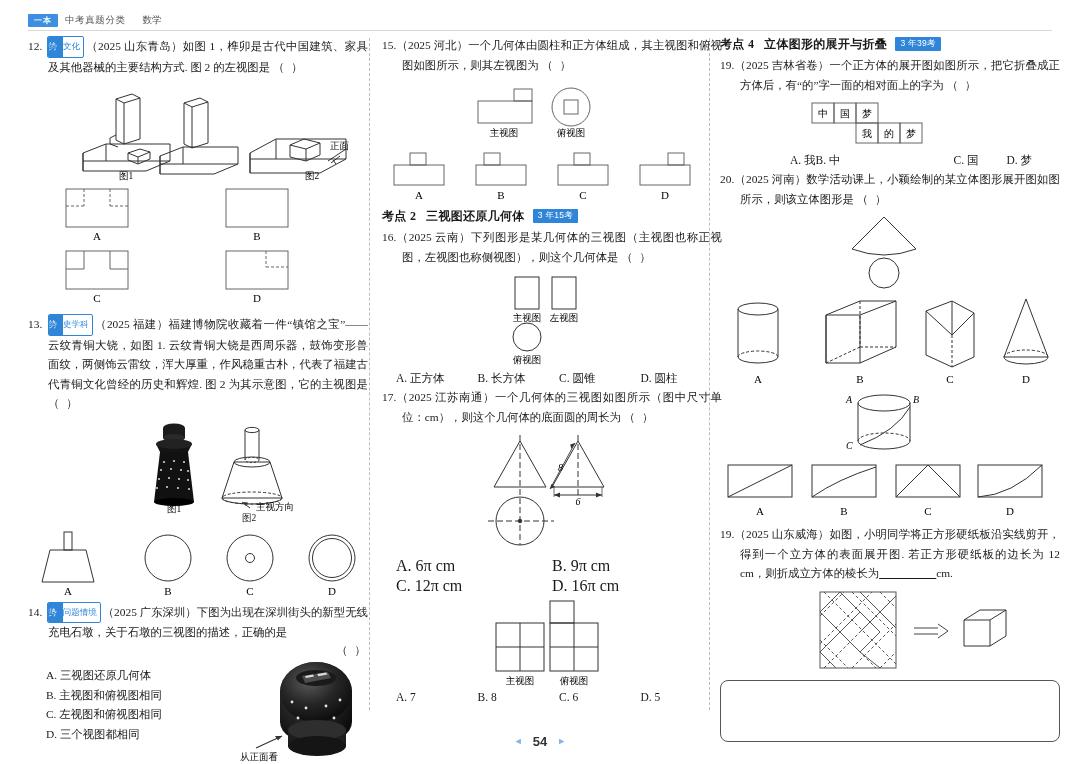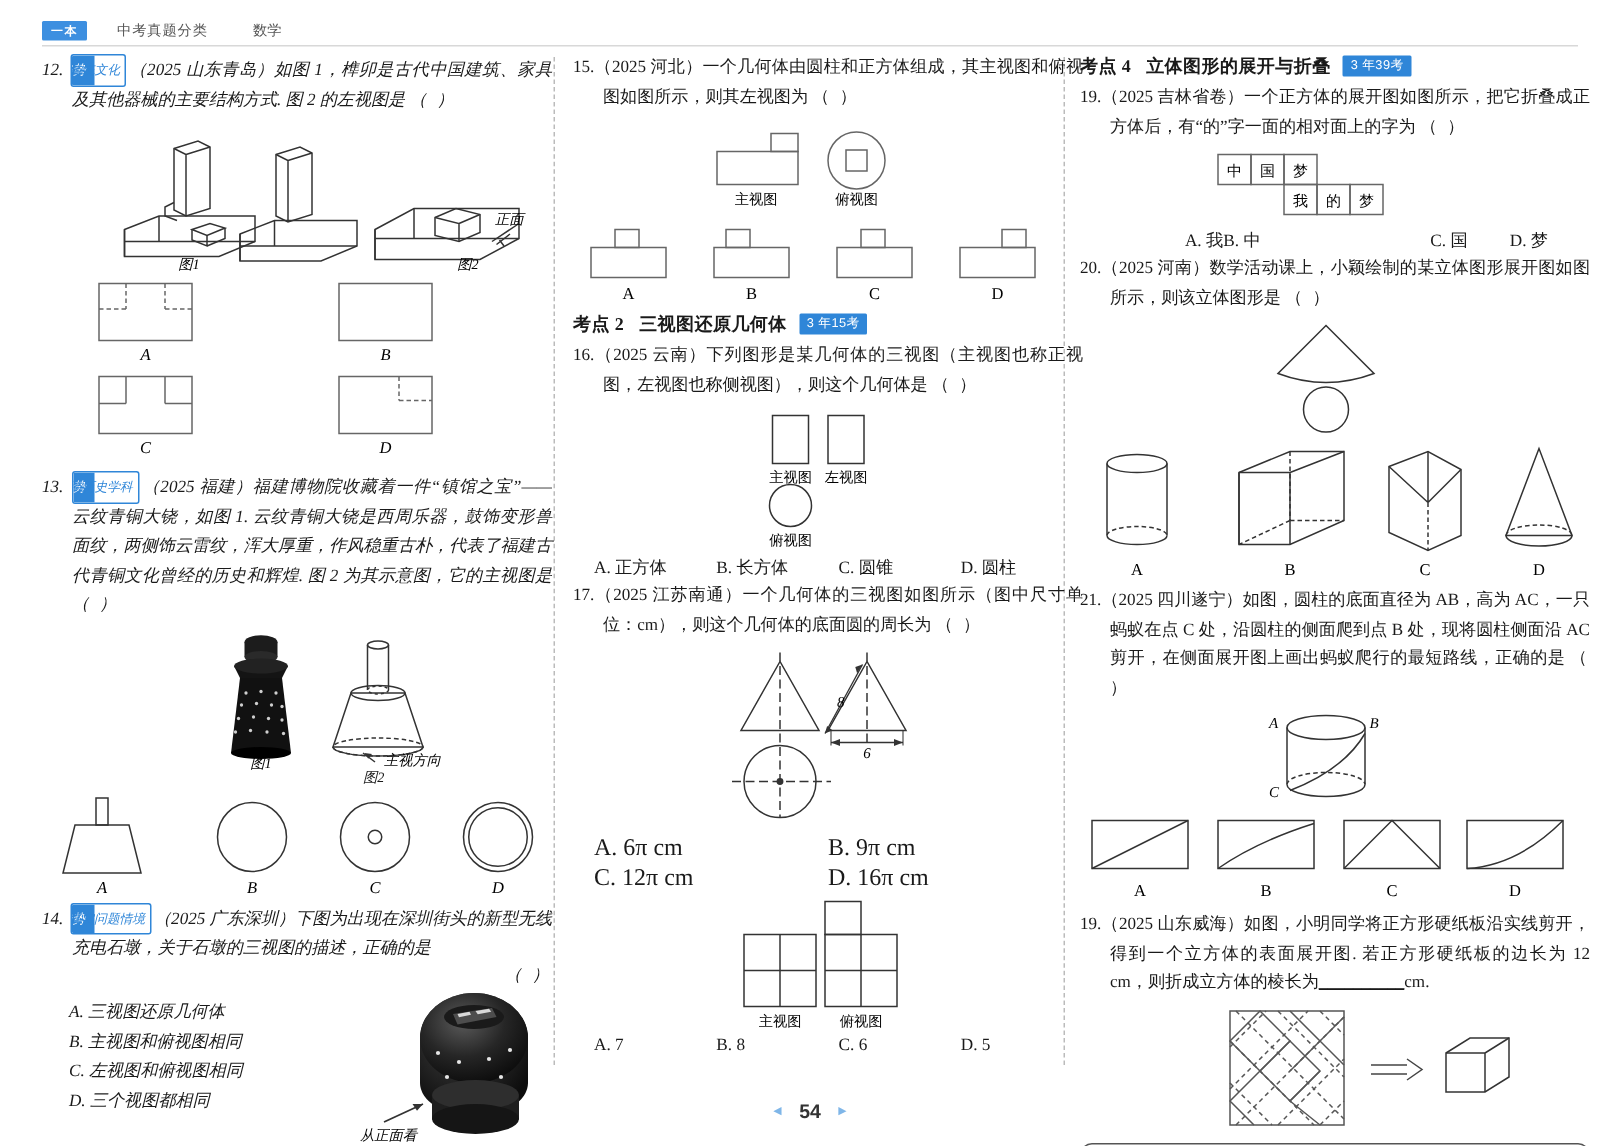"一本" .hdr { gap: 20px -> 7px }
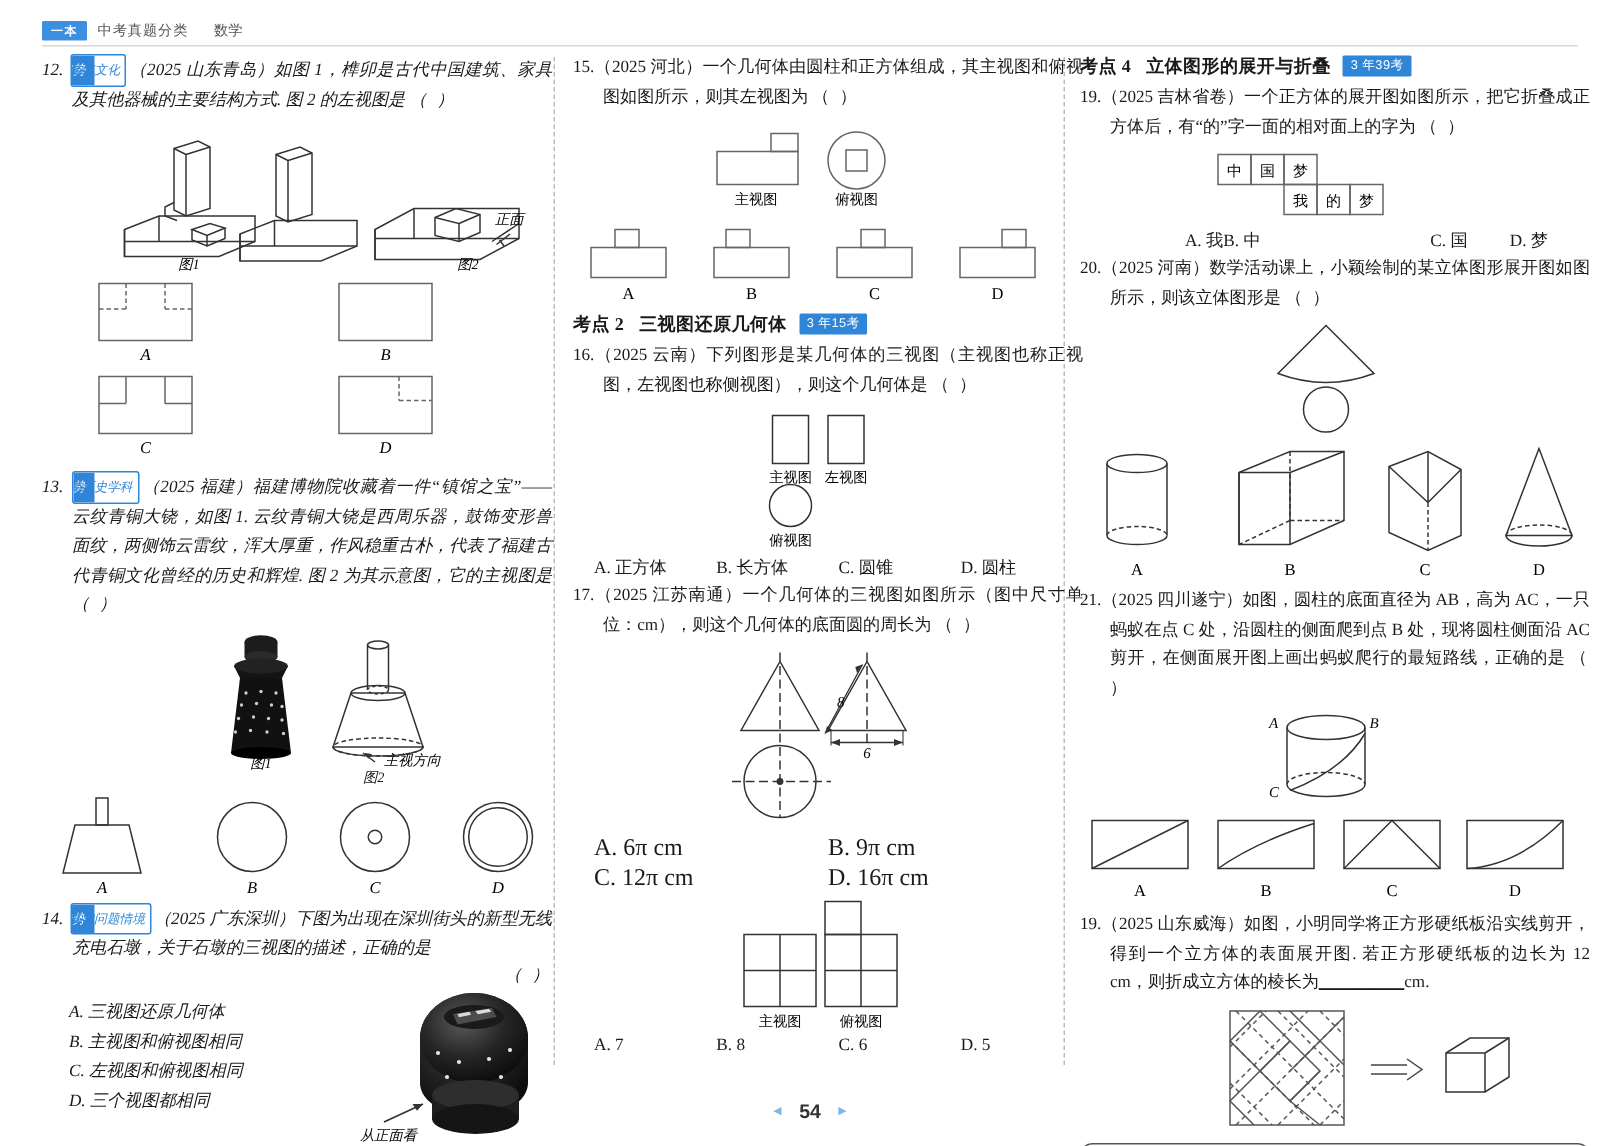"12." .col1 { font-style: italic -> none }
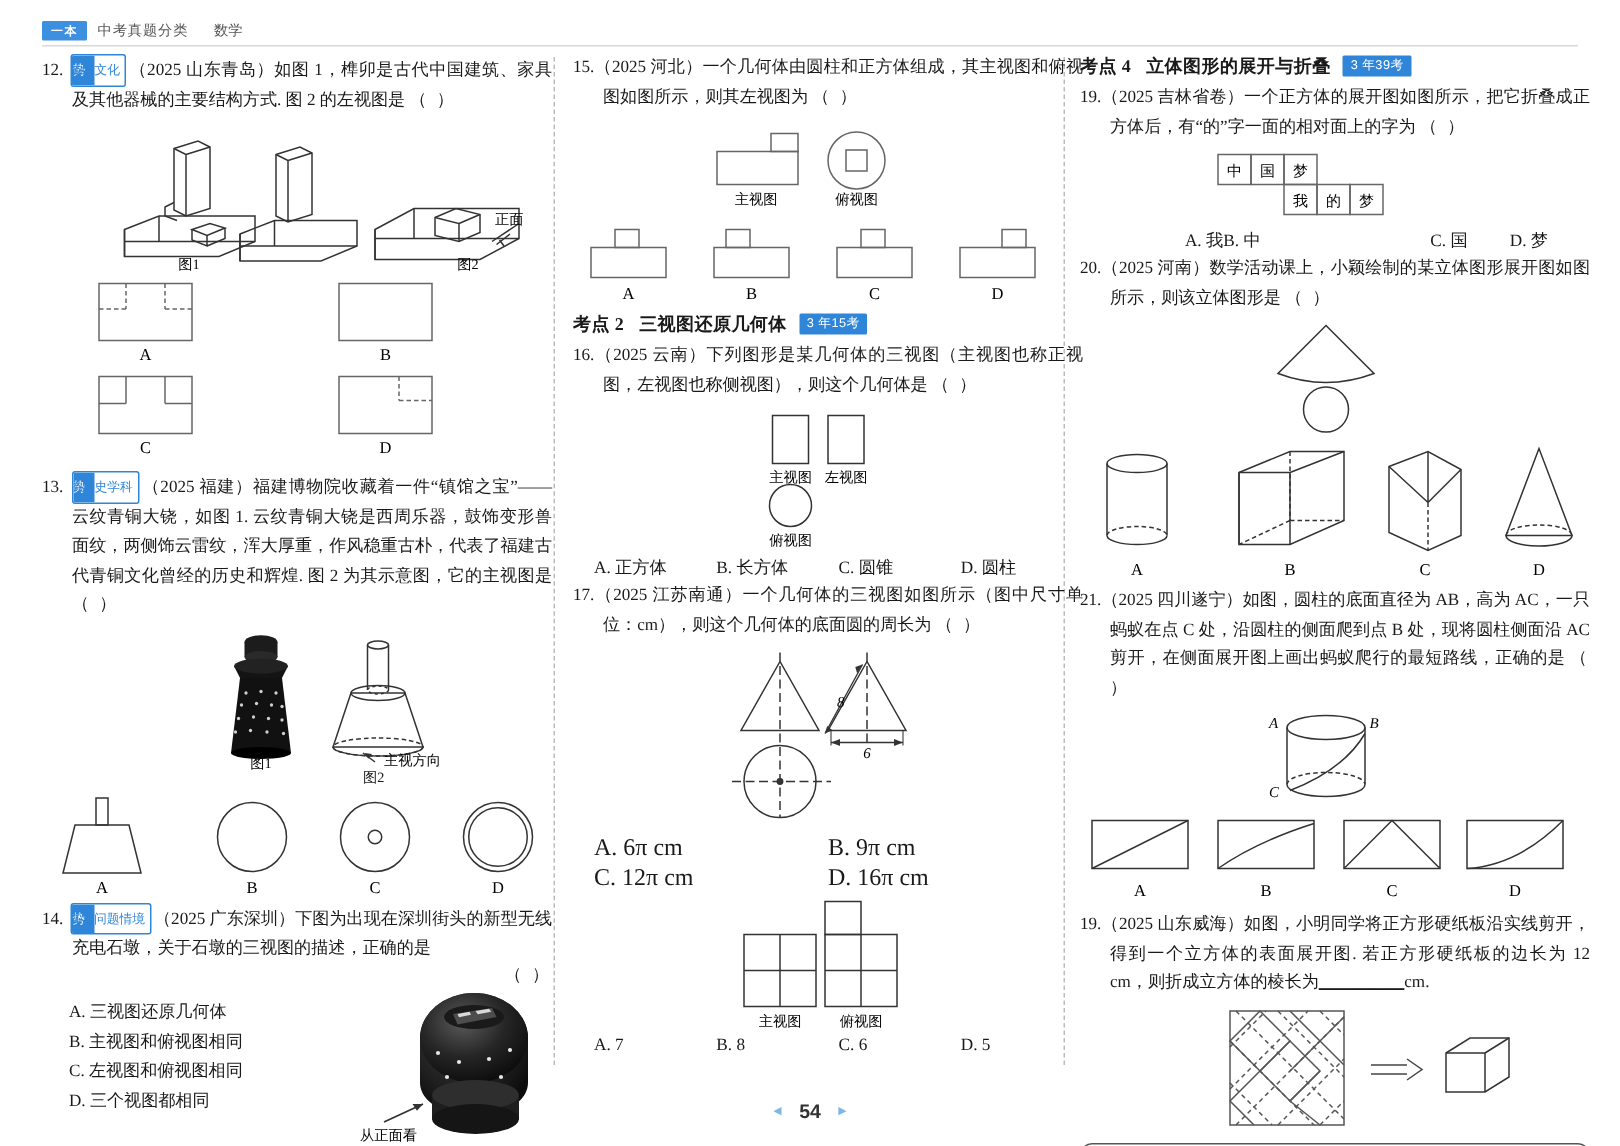"21.（2025 四川遂宁）如图，圆柱的底面直径为 AB，高为" div.qtext { html: <div> <span>21.</span><span>（2025 四川遂宁）</span><span>如图，圆柱的底面直径为 AB，高为 AC，一只蚂蚁在点 C 处，沿圆柱的侧面爬到点 B 处，现将圆柱侧面沿 AC 剪开，在侧面展开图上画出蚂蚁爬行的最短路线，正确的是</span> <span>（ ）</span> </div> -> none }
